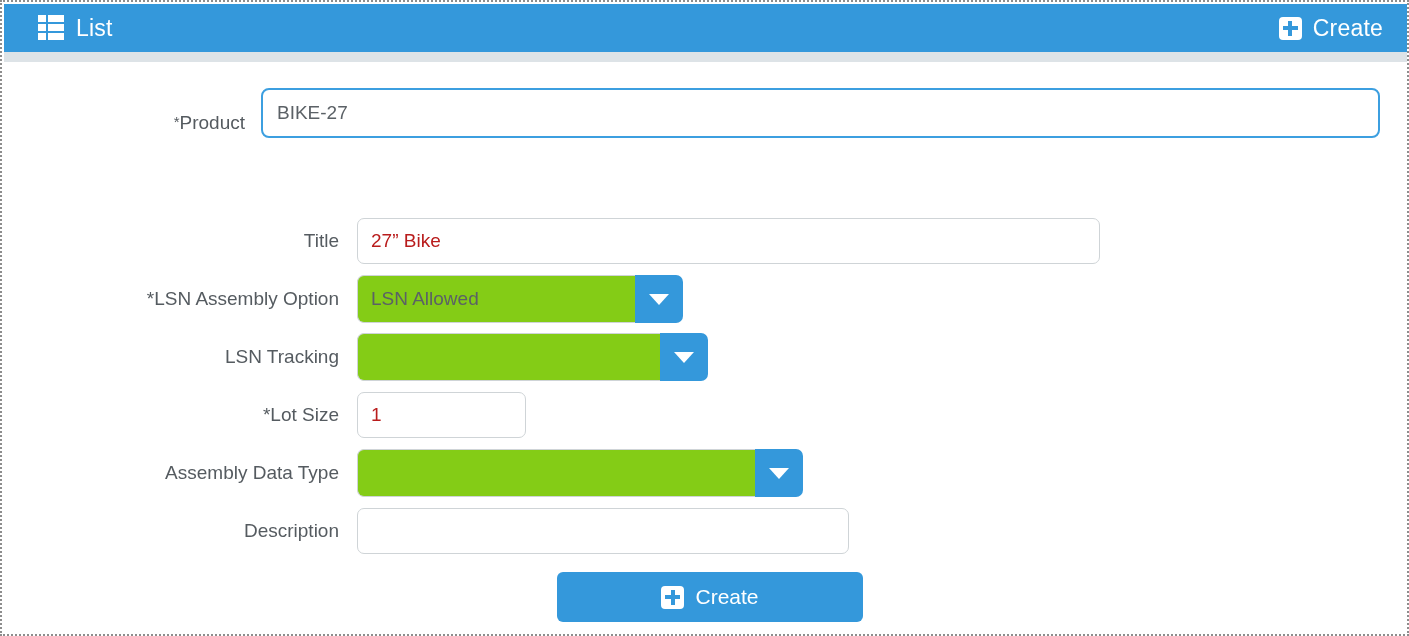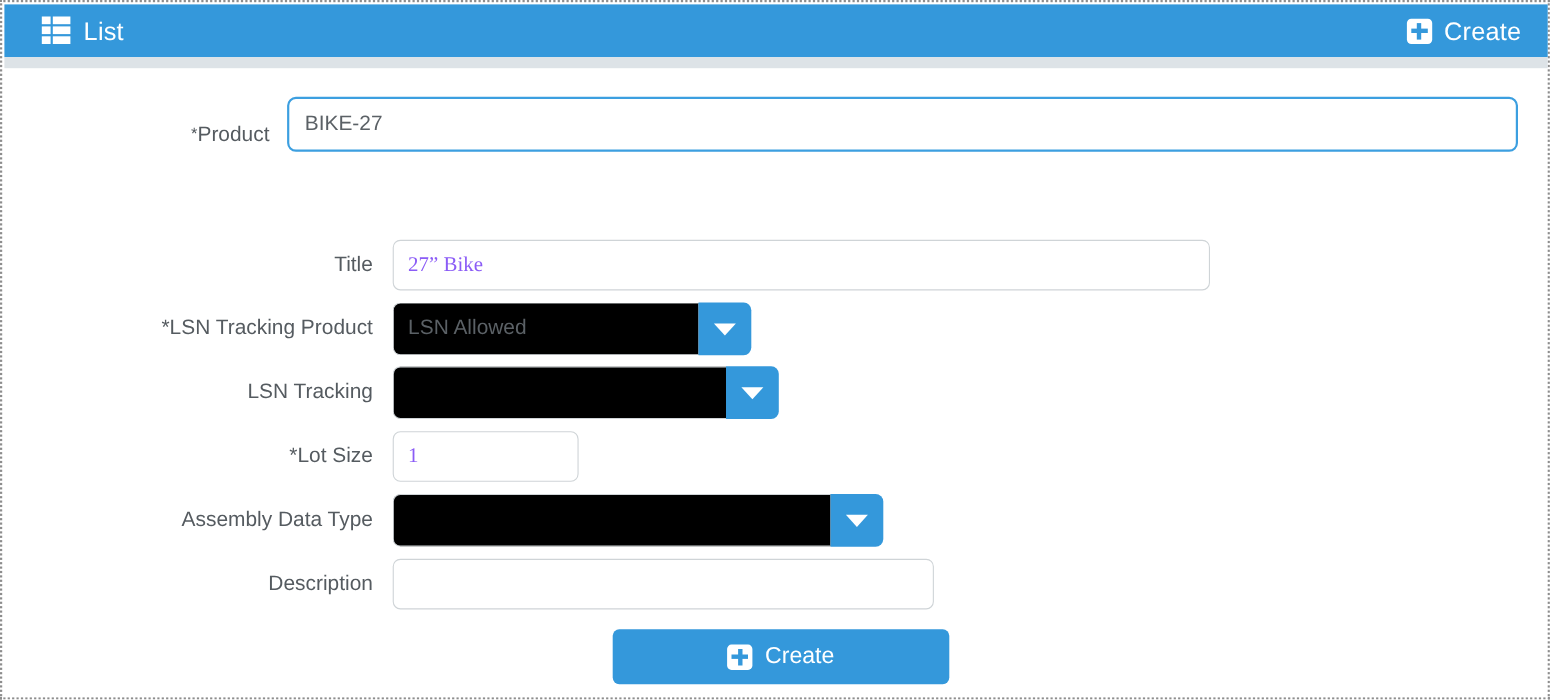"27” Bike" .txt { color: #8b5cf6 -> #b91c1c; font-family: Liberation Serif, serif -> Liberation Sans, sans-serif }
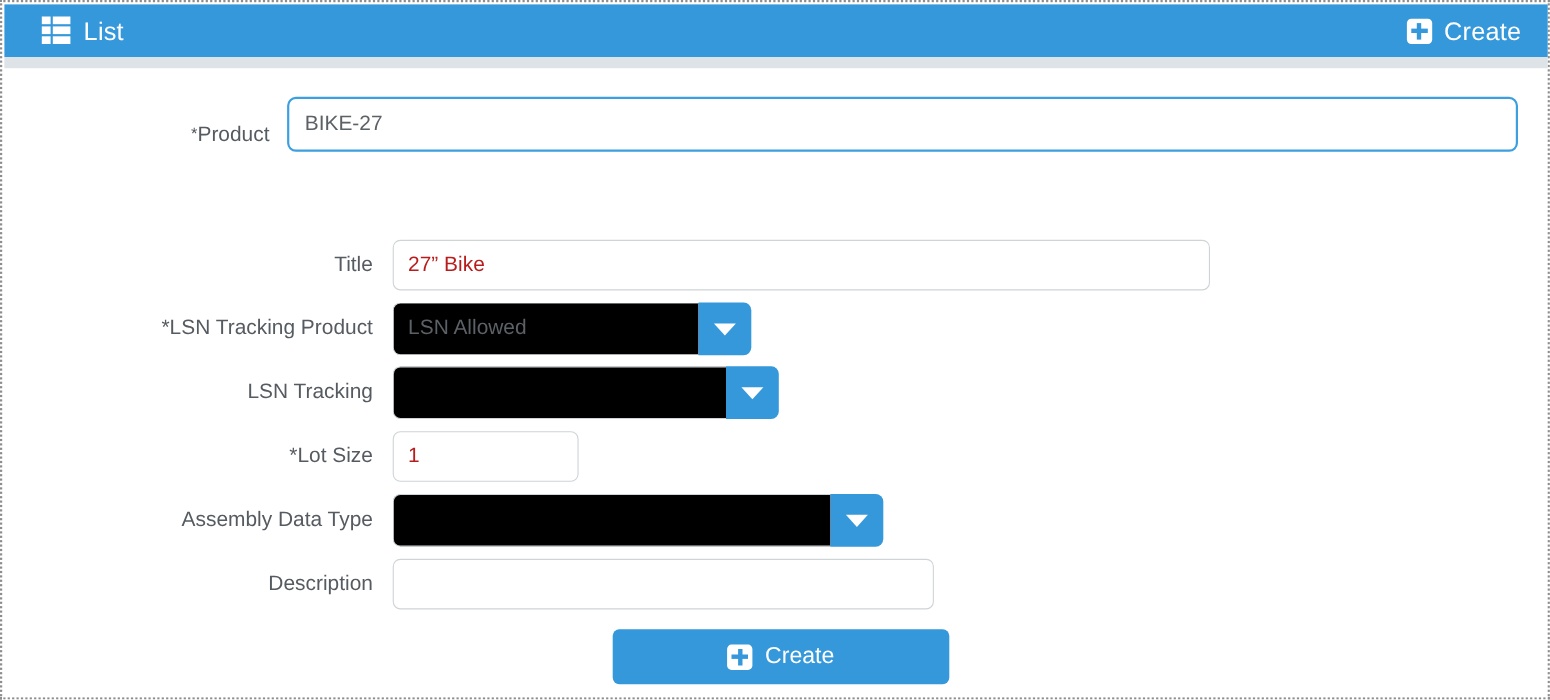"*LSN Tracking Product" div.flabel { text: Tracking Product -> Assembly Option }
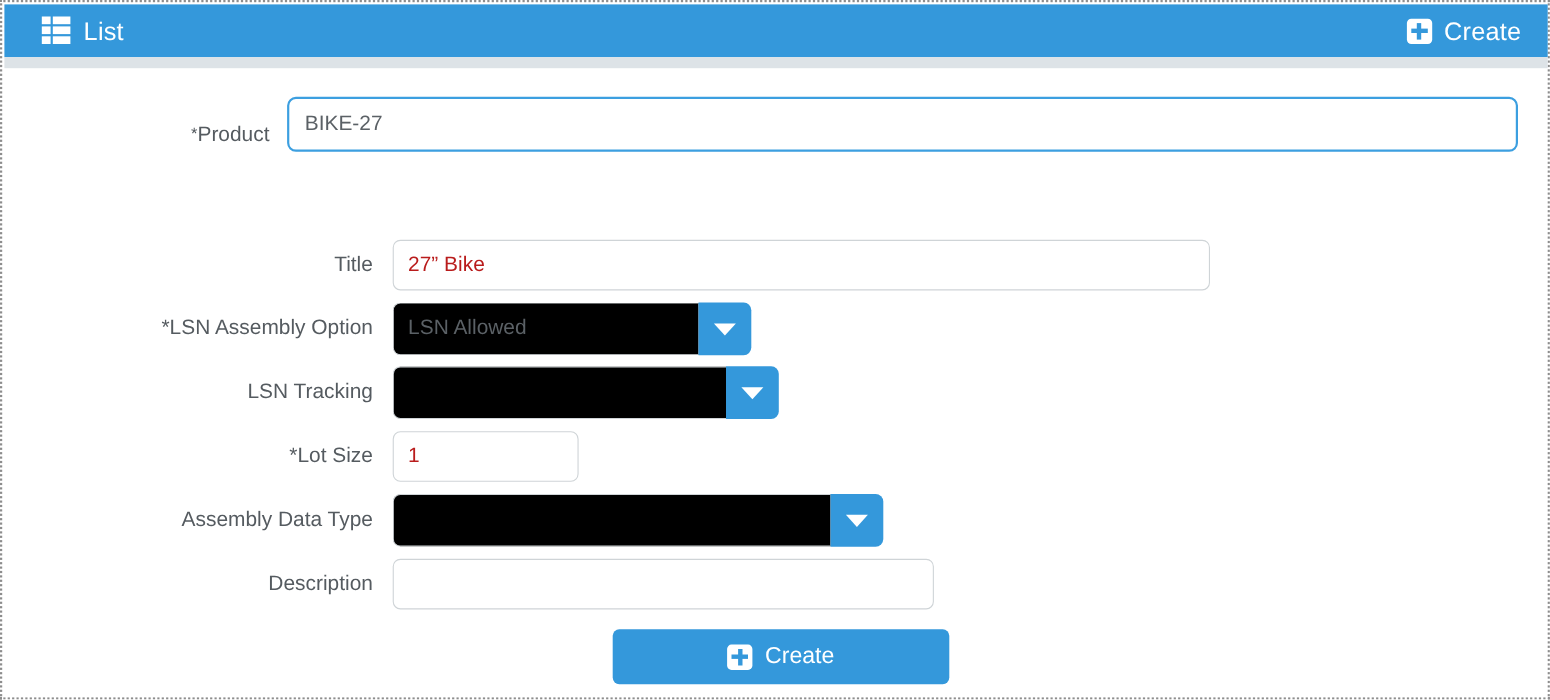"LSN Allowed" .select-wrap .sel-field { background: #000000 -> #84cc16 }
